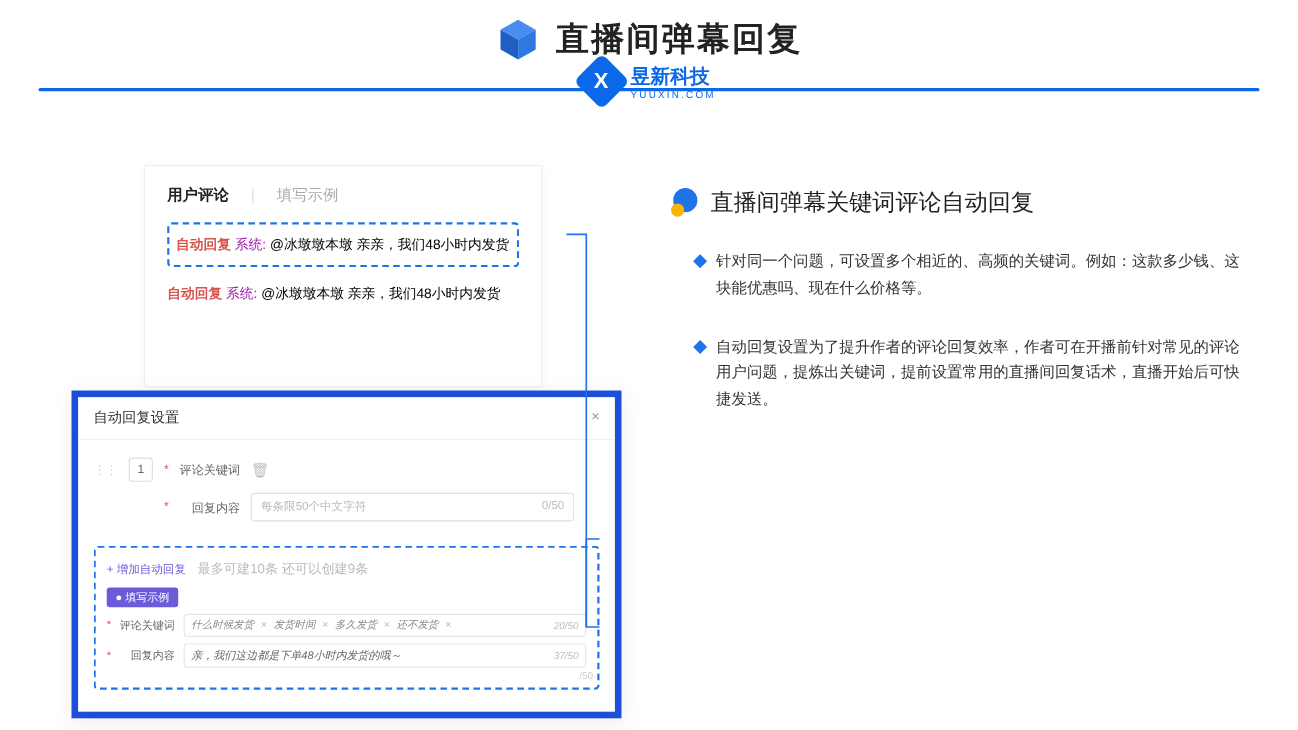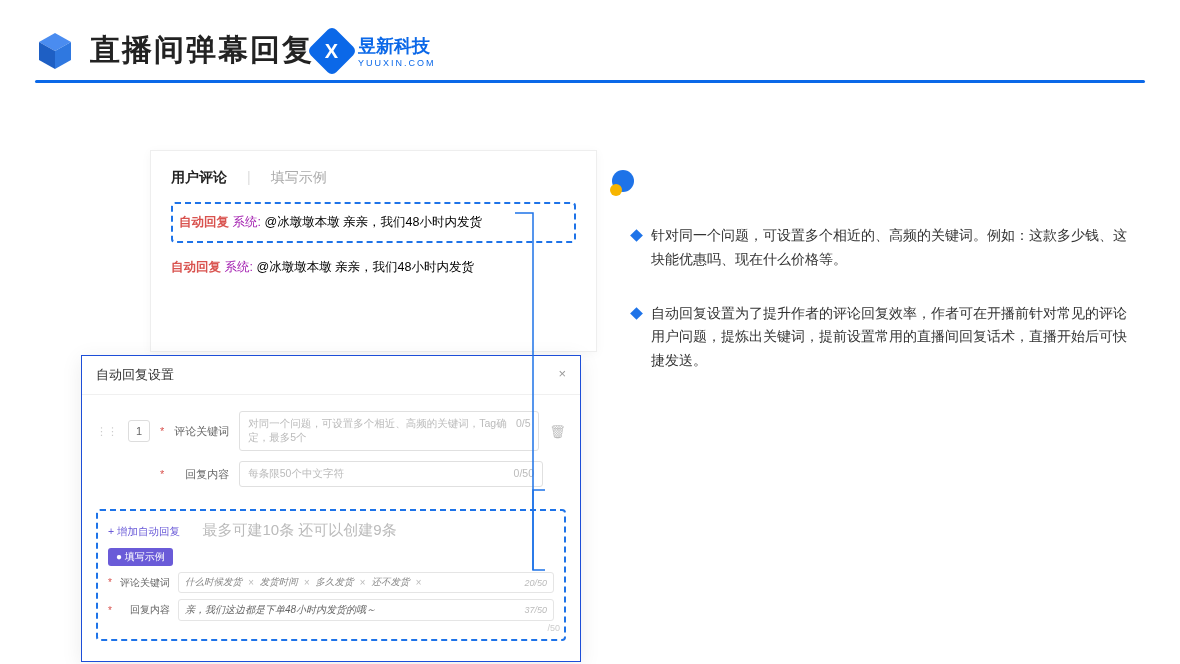"直播间弹幕回复" .header { flex-direction: none -> column; justify-content: flex-start -> flex-end; top: 30px -> 15px }
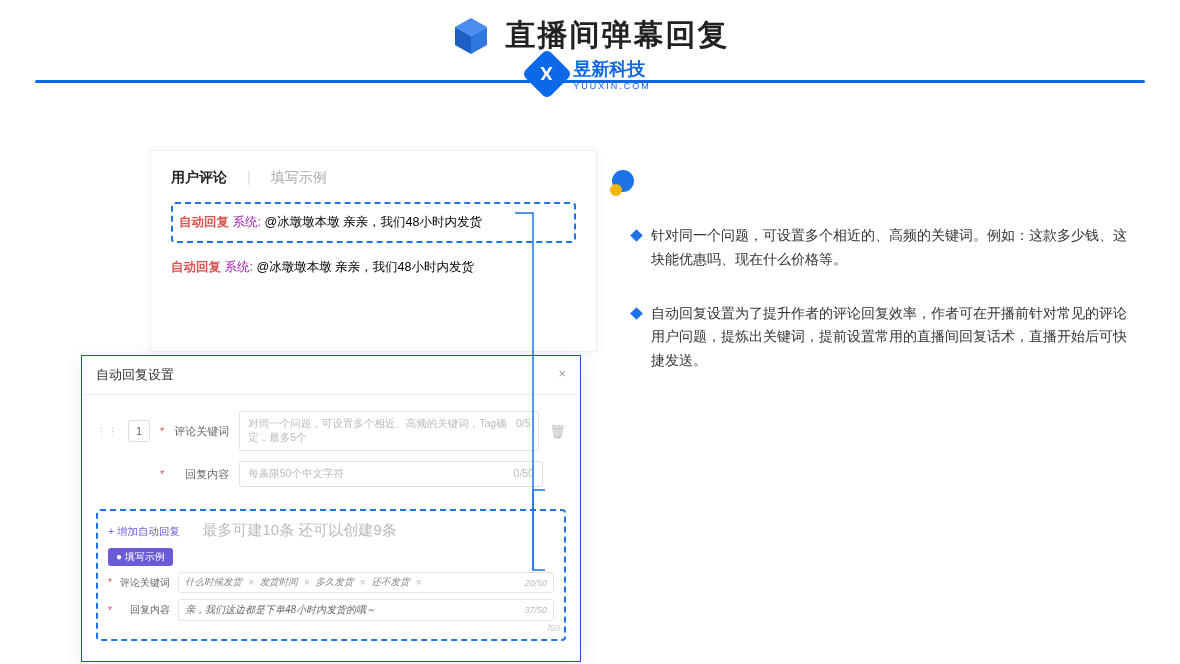"用户评论" .comment-card { left: 85px -> 66px; width: 447px -> 362px }
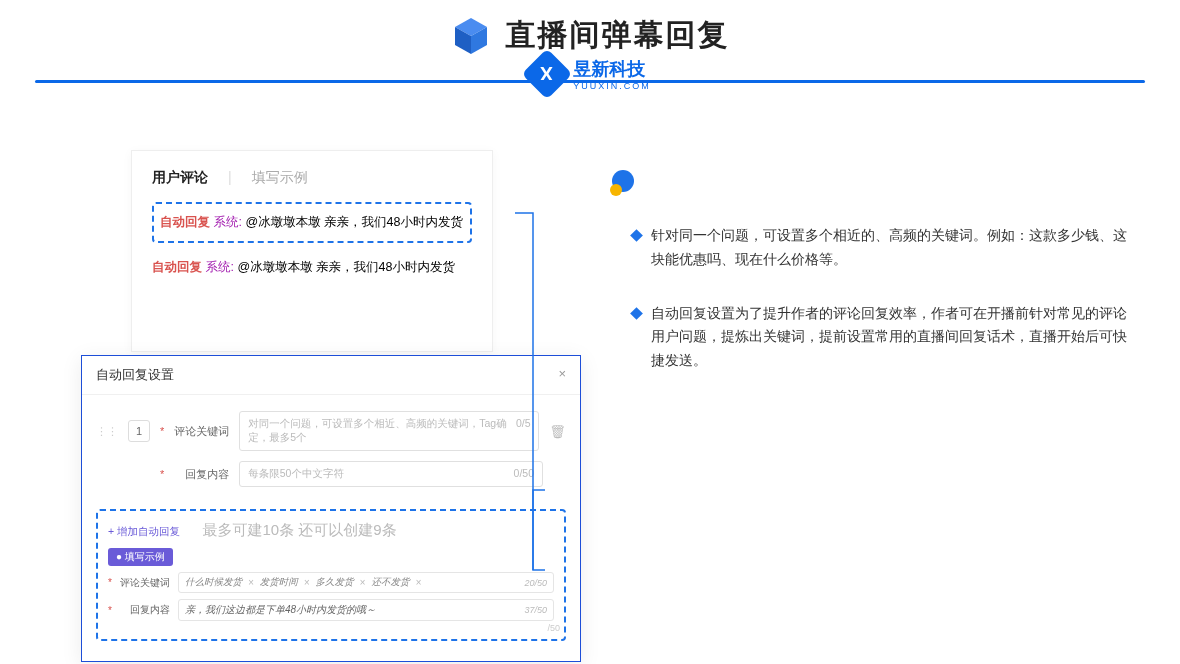"直播间弹幕关键词评论自动回复" div.right-title { html: none -> <div>直播间弹幕关键词评论自动回复</div> }
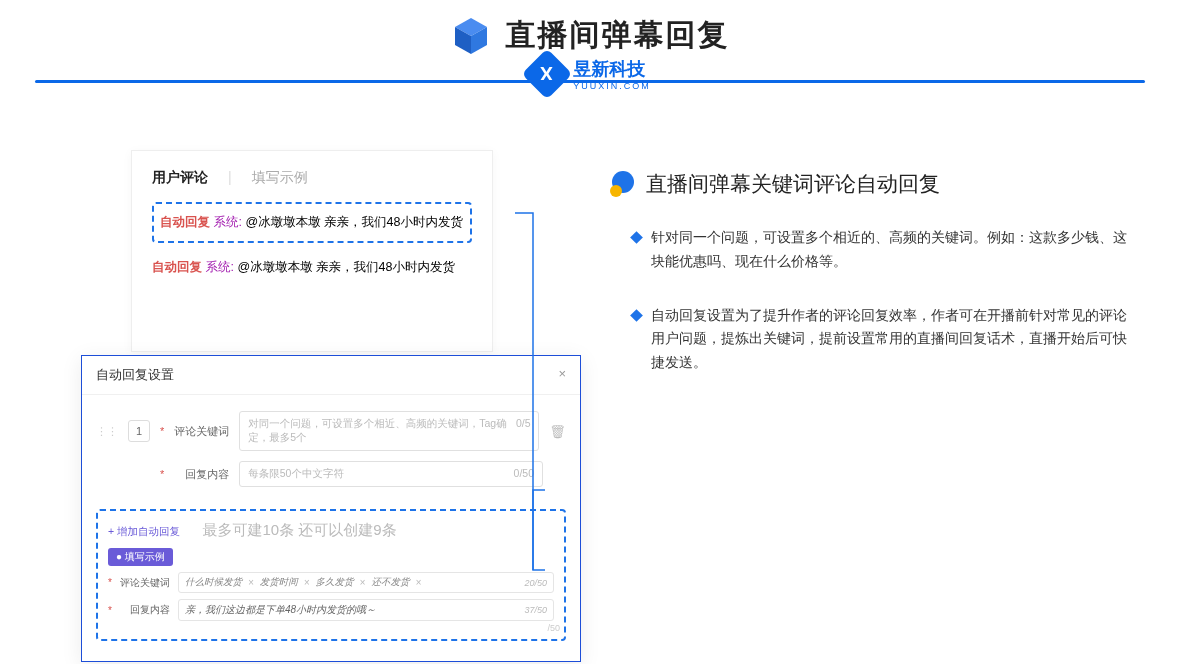"自动回复设置" .settings-card { border: 1px solid #1d4ed8 -> 6px solid #1d4ed8; left: 16px -> 0 }
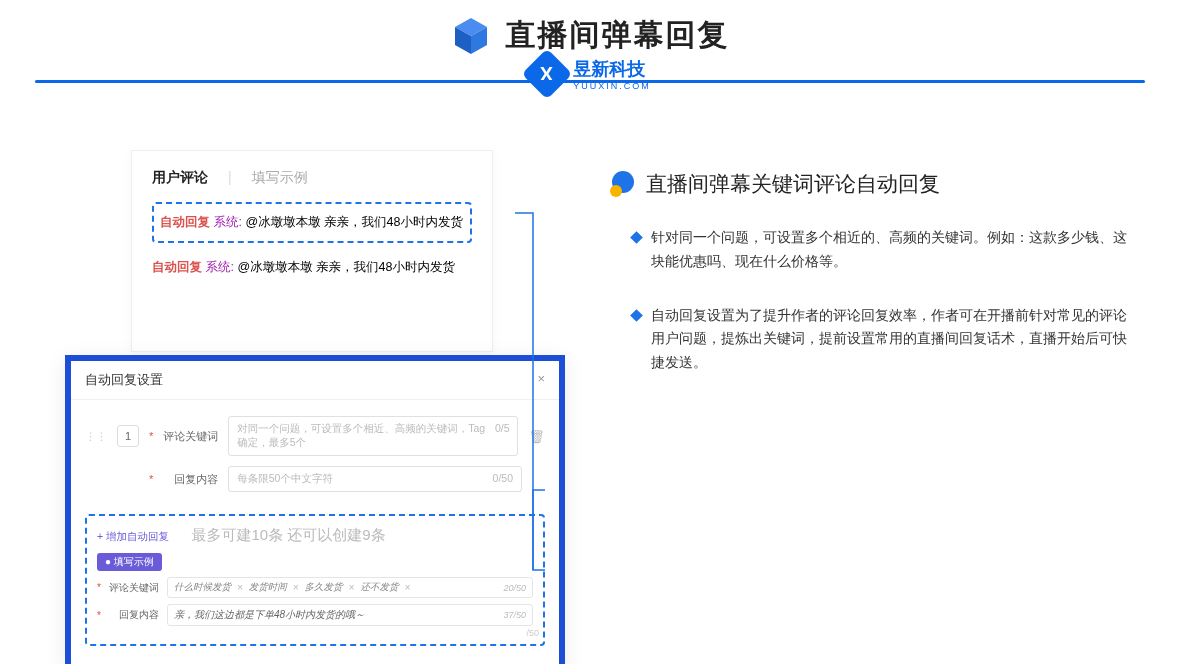"对同一个问题，可设置多个相近、高频的关键词，Tag确定，最多5个" div.input-box { html: <div> <span>对同一个问题，可设置多个相近、高频的关键词，Tag确定，最多5个</span> <span>0/5</span> </div> -> none }
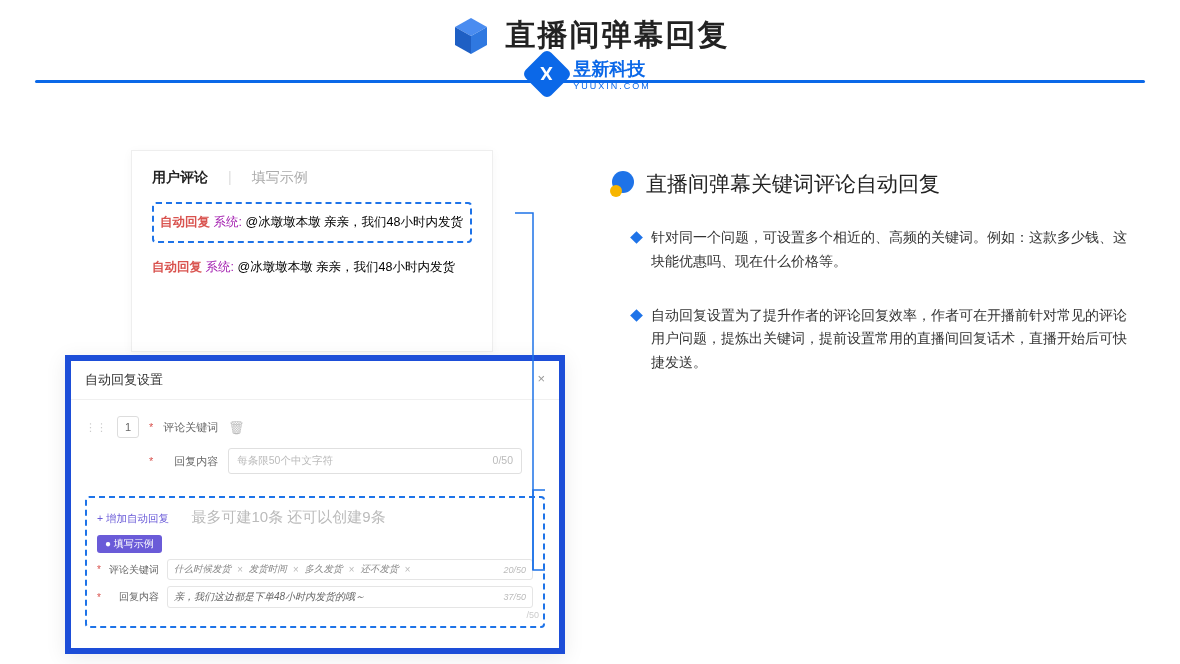"最多可建10条 还可以创建9条" .add-link-sub { font-size: 15px -> 12px; margin-left: 18px -> 6px }
